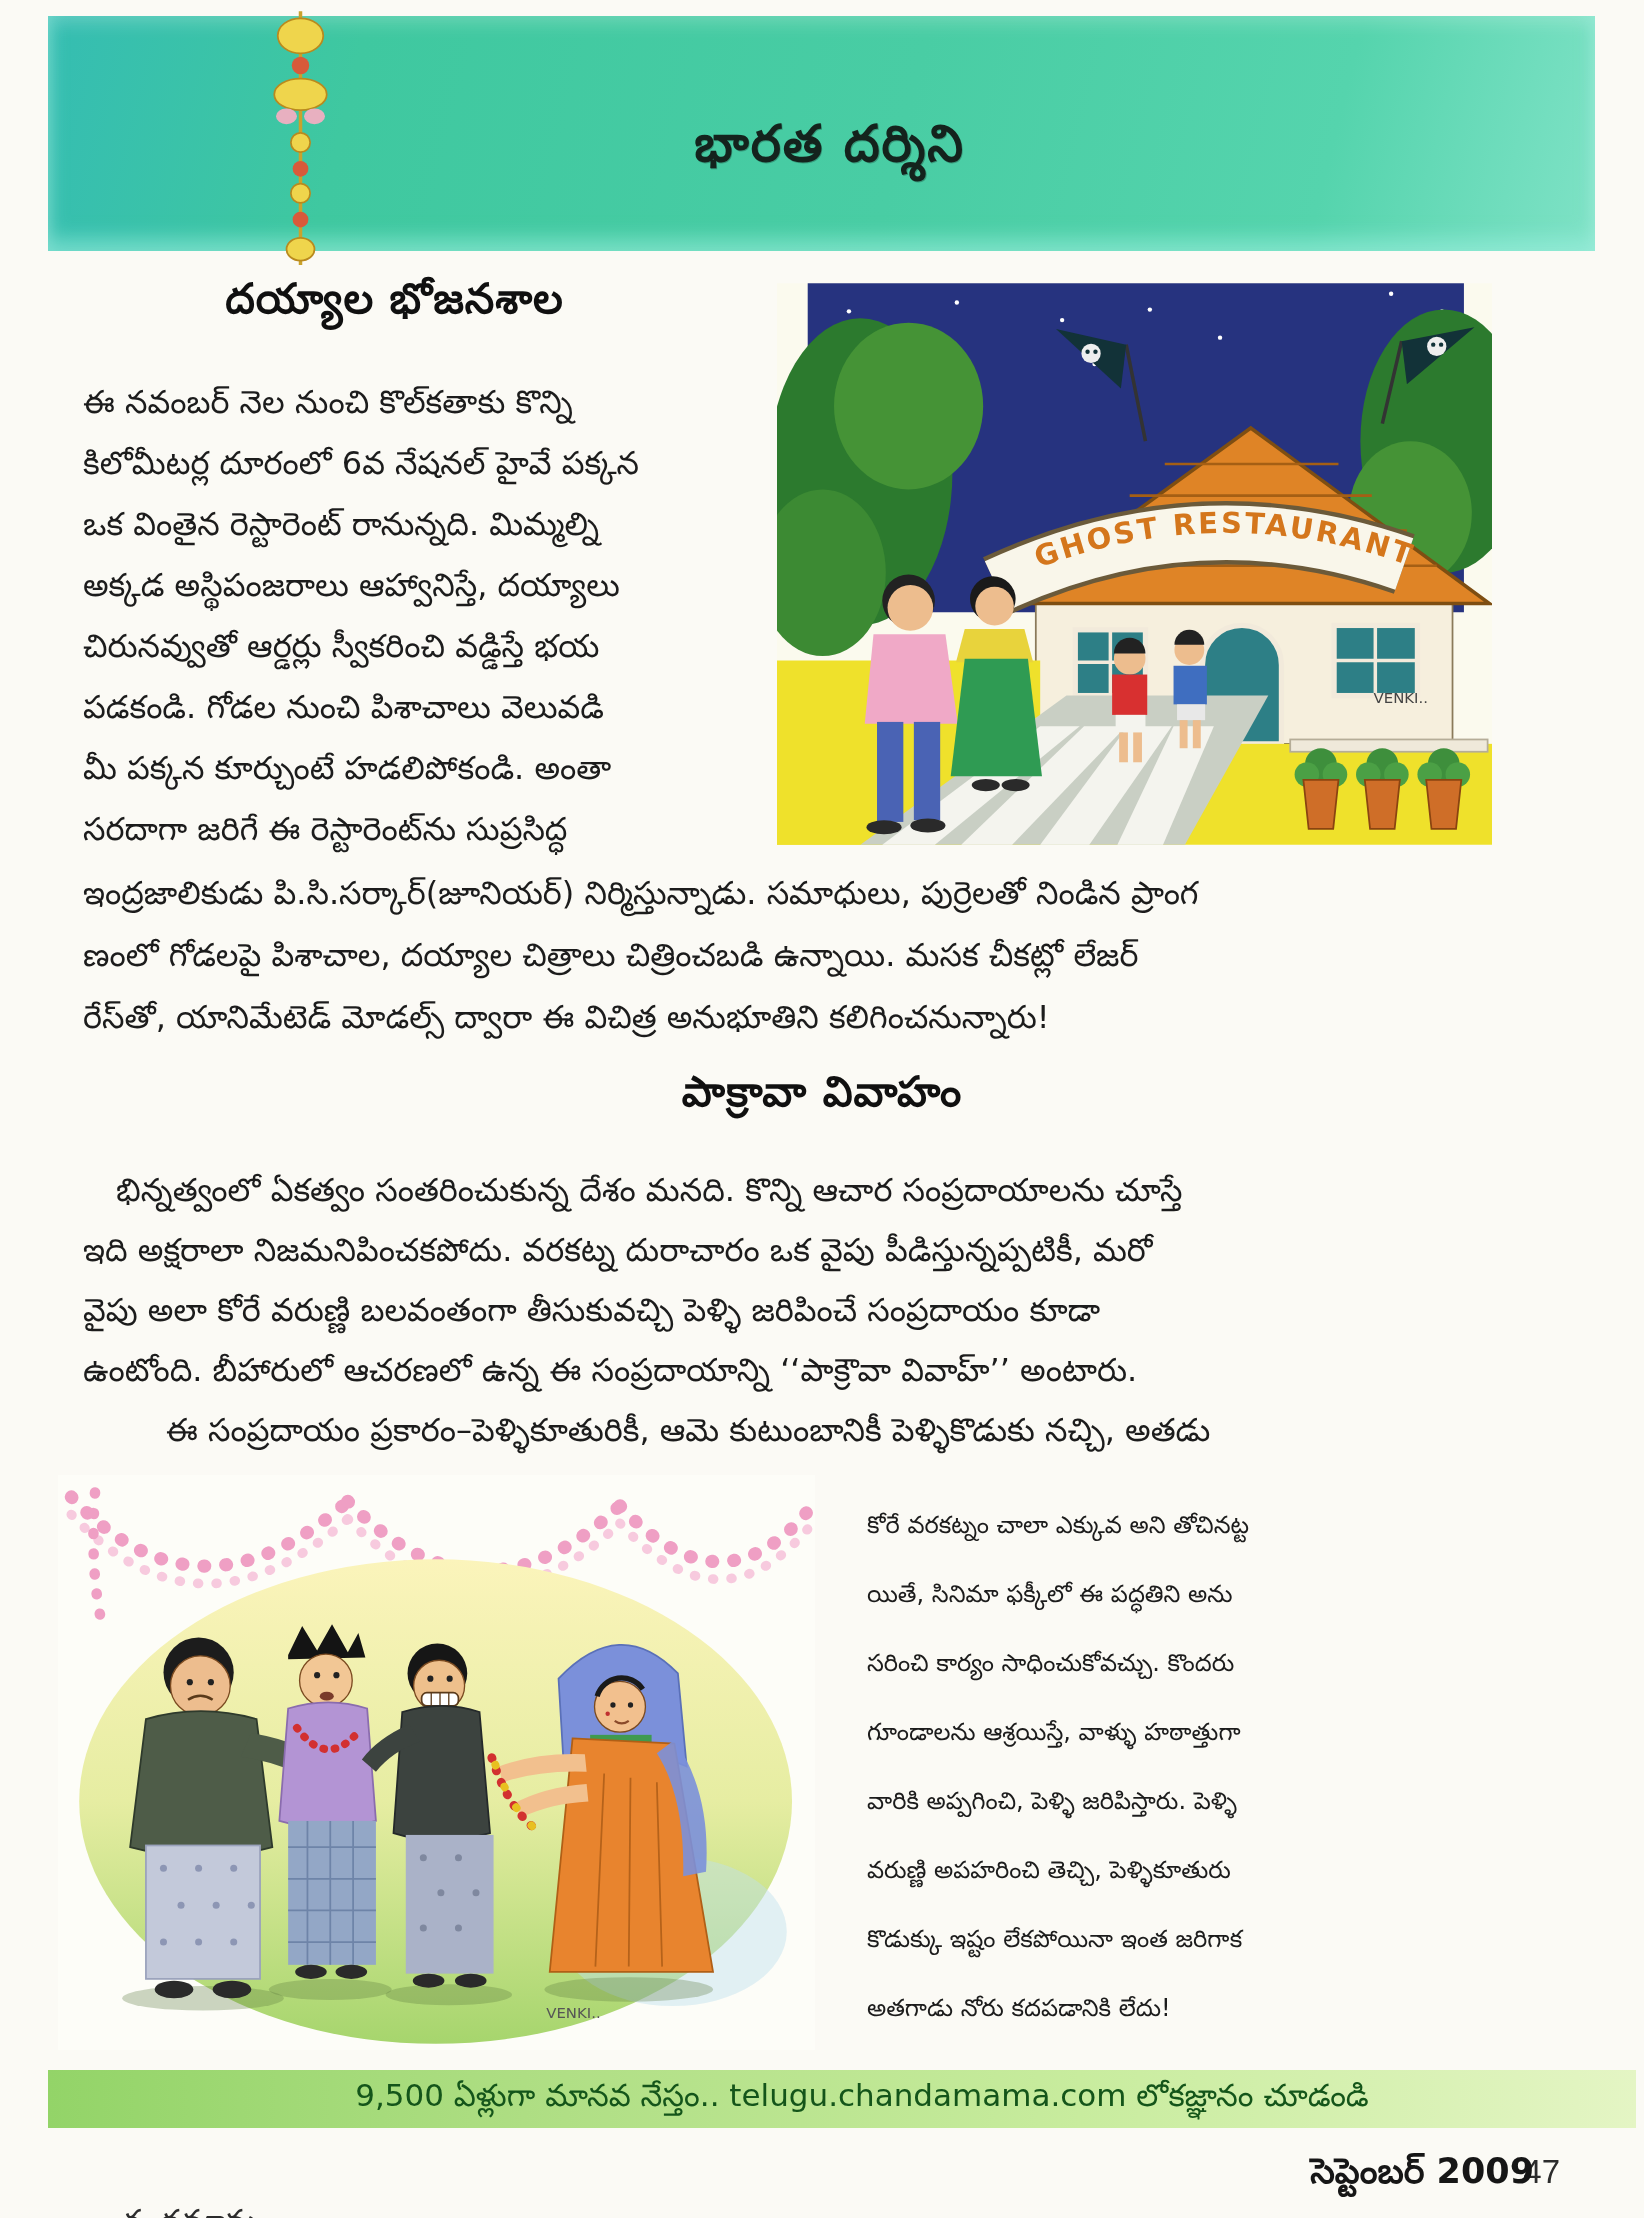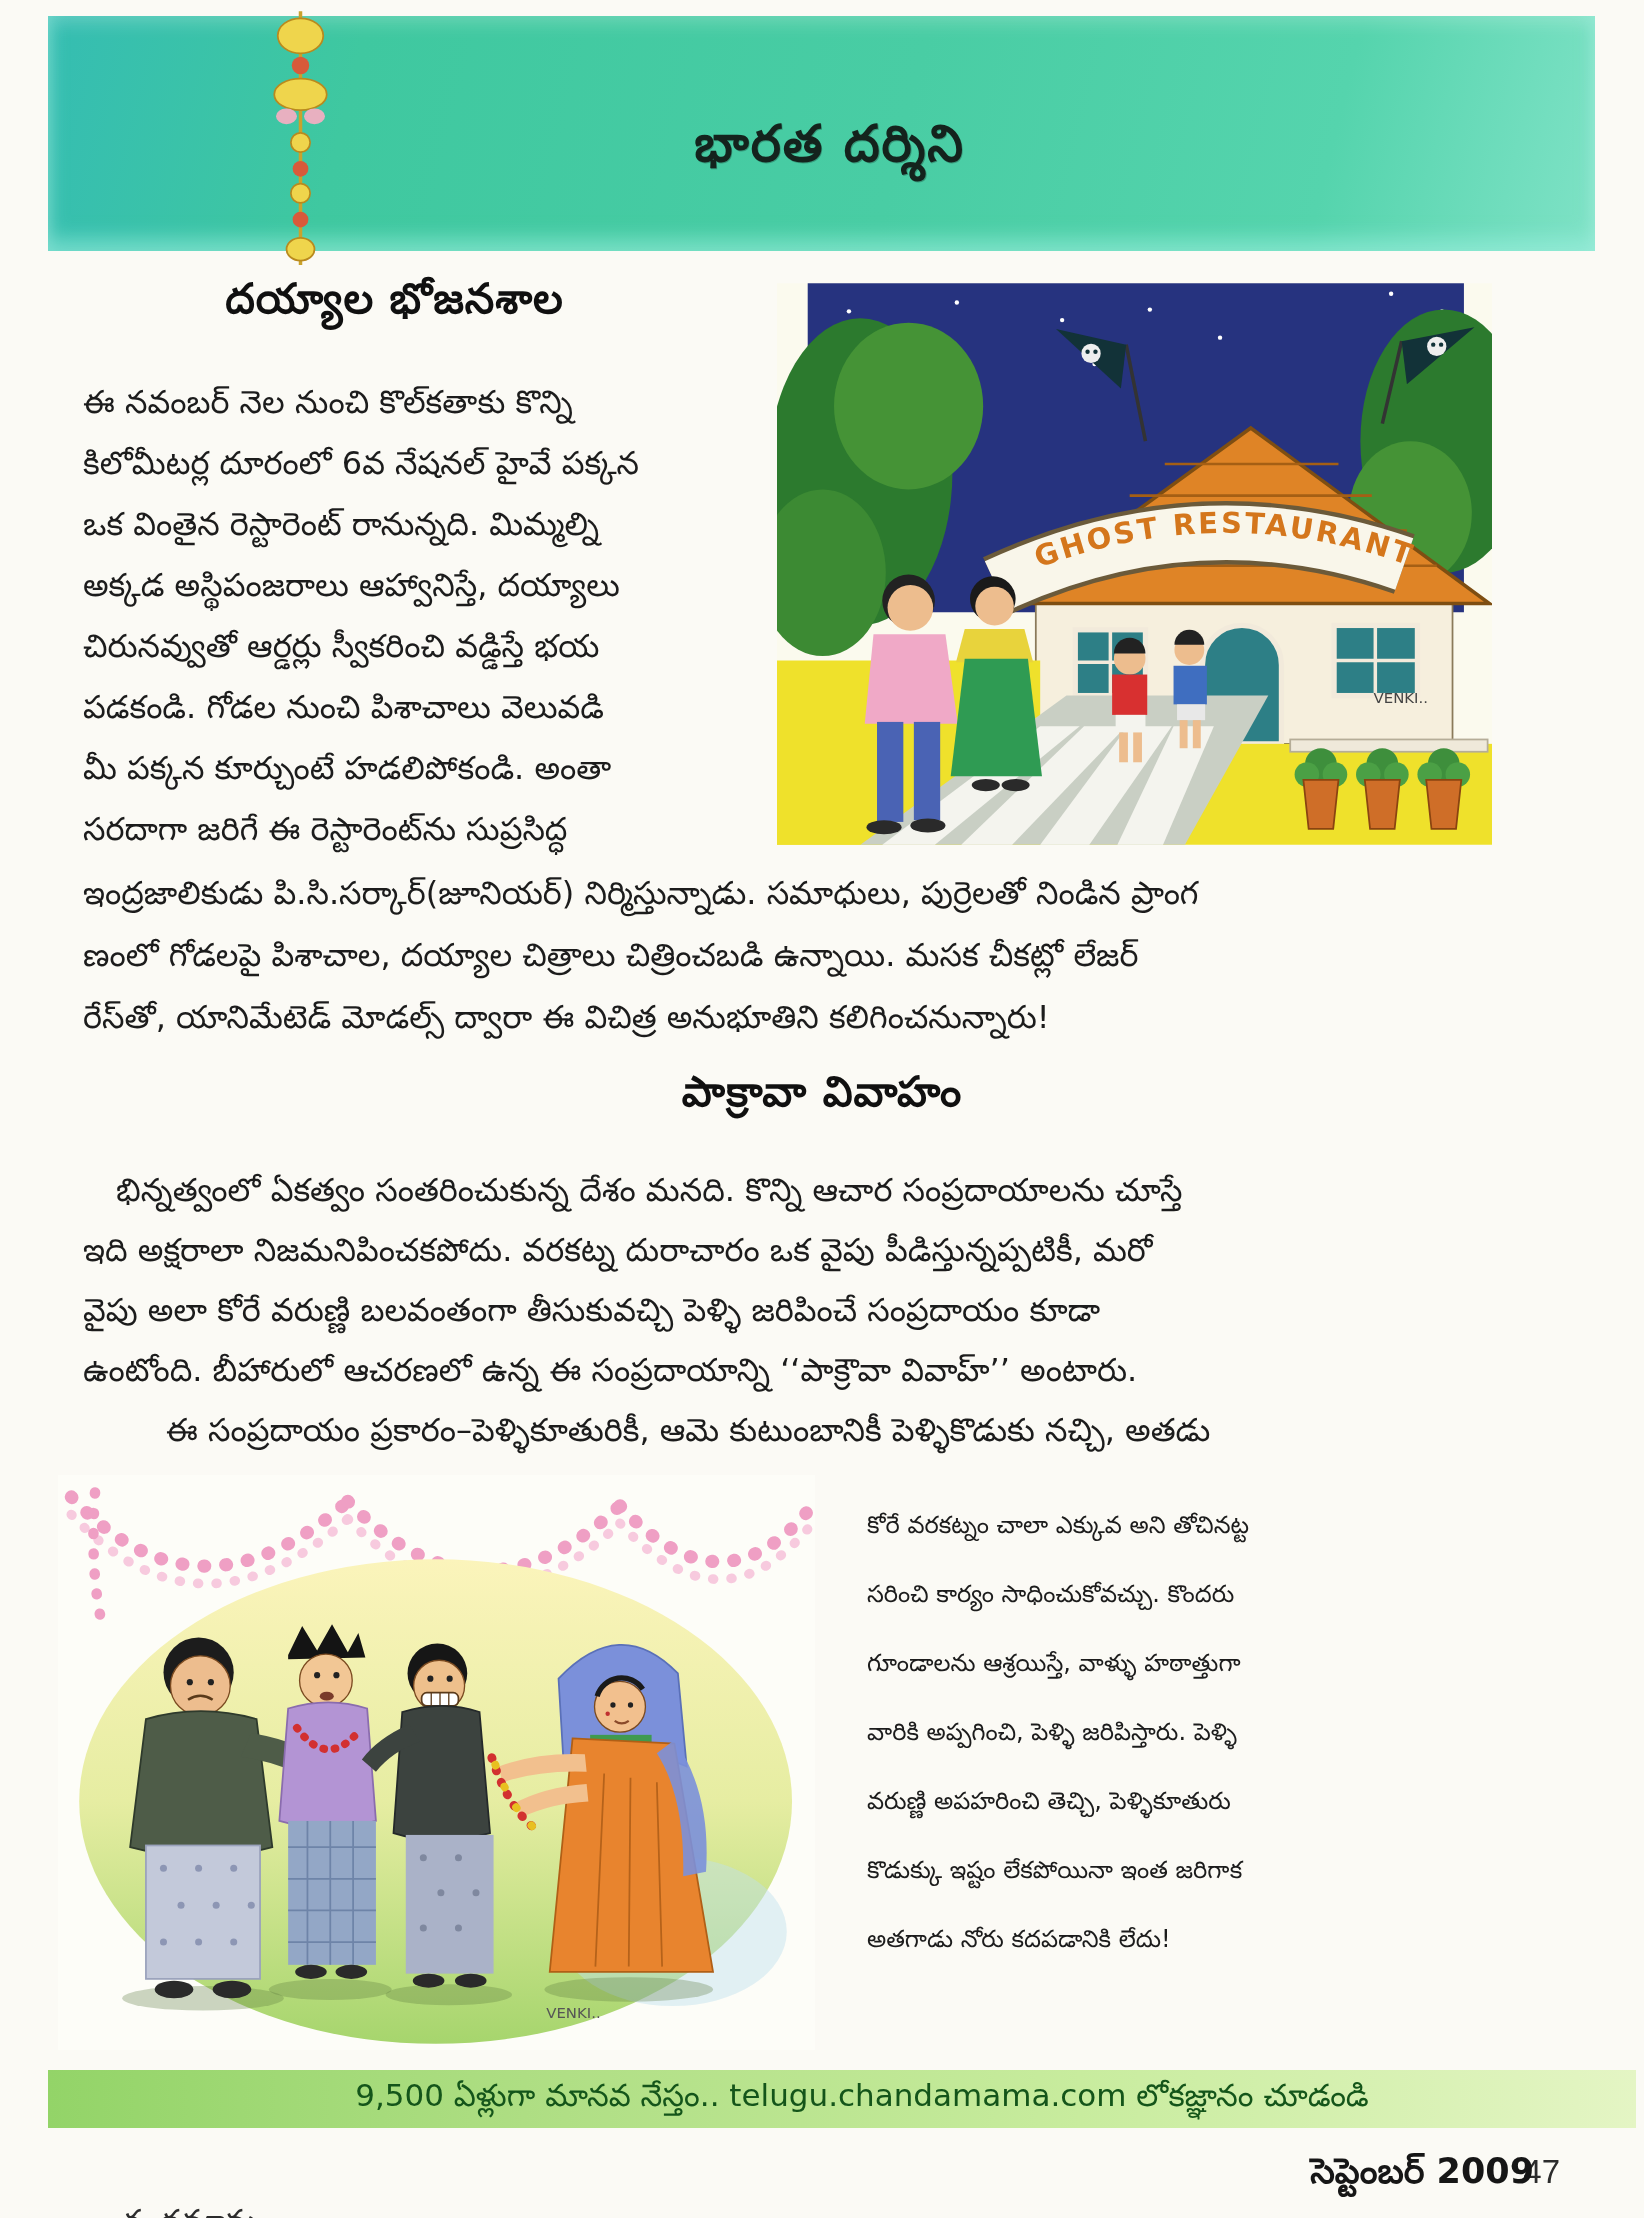"యితే, సినిమా ఫక్కీలో ఈ పద్ధతిని" div.tline { html: none -> <div>యితే, సినిమా ఫక్కీలో ఈ పద్ధతిని అను</div> }
